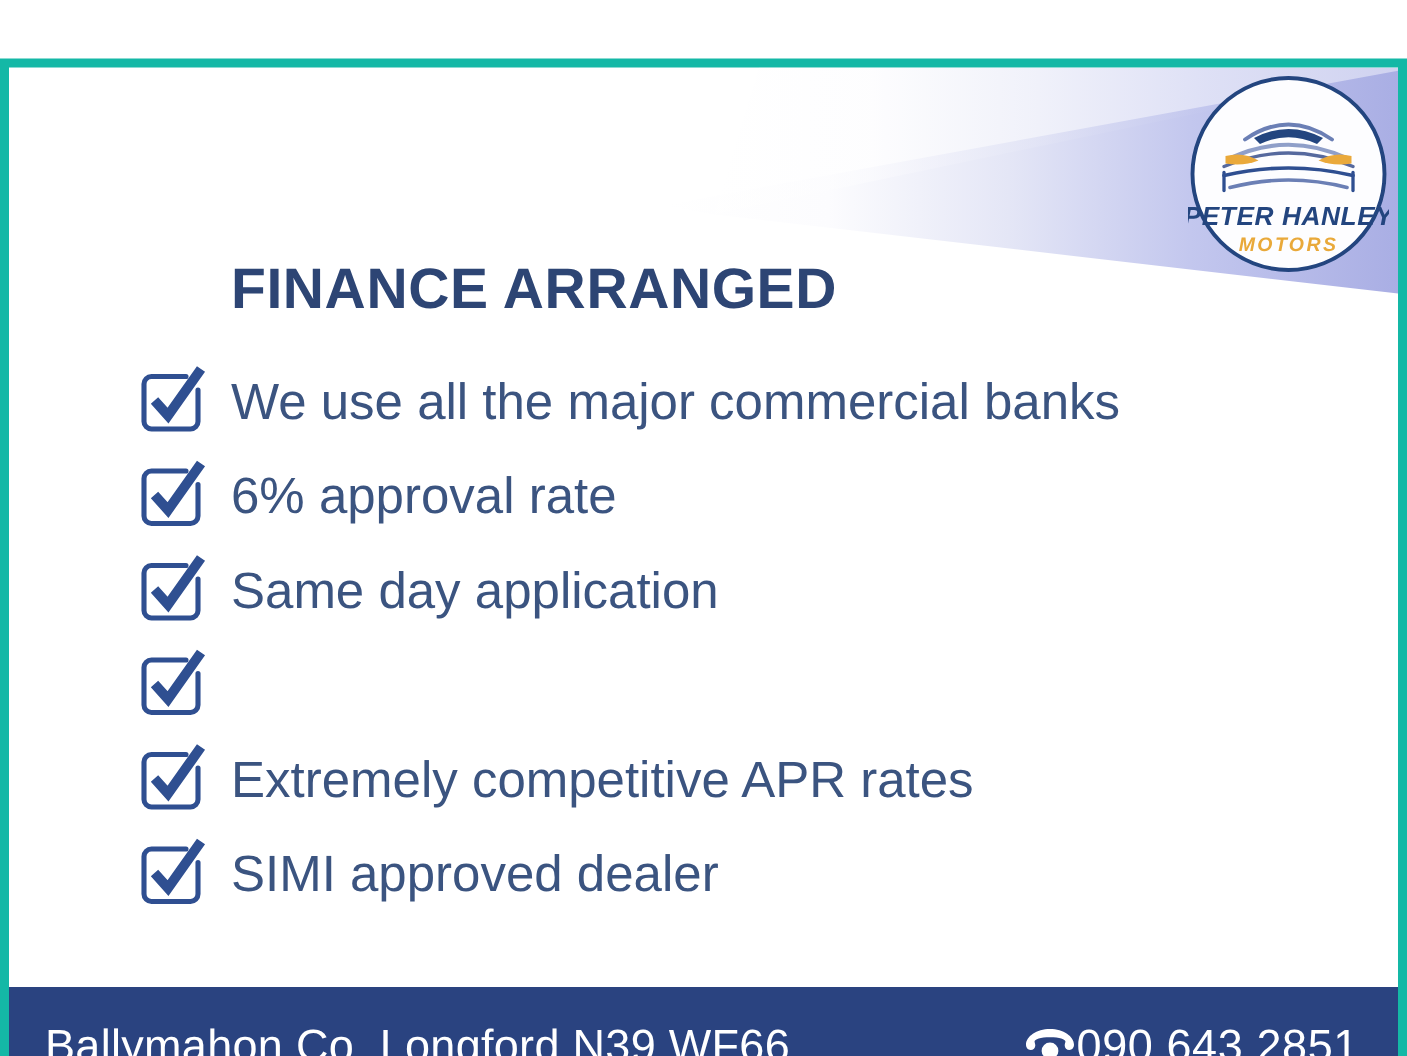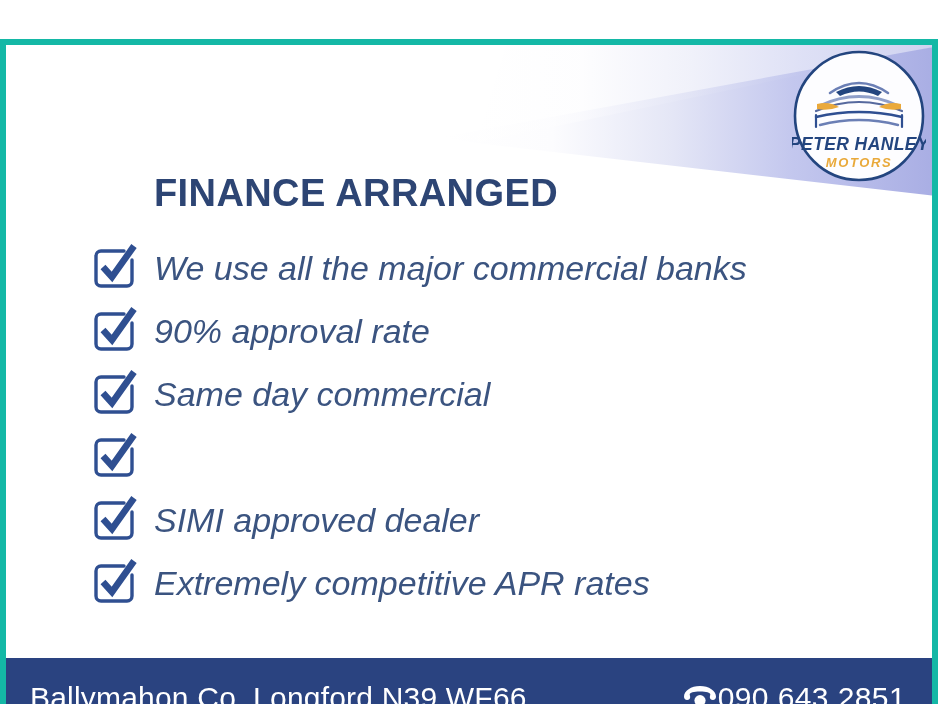"We use all the major" .feature-row { font-style: italic -> none }
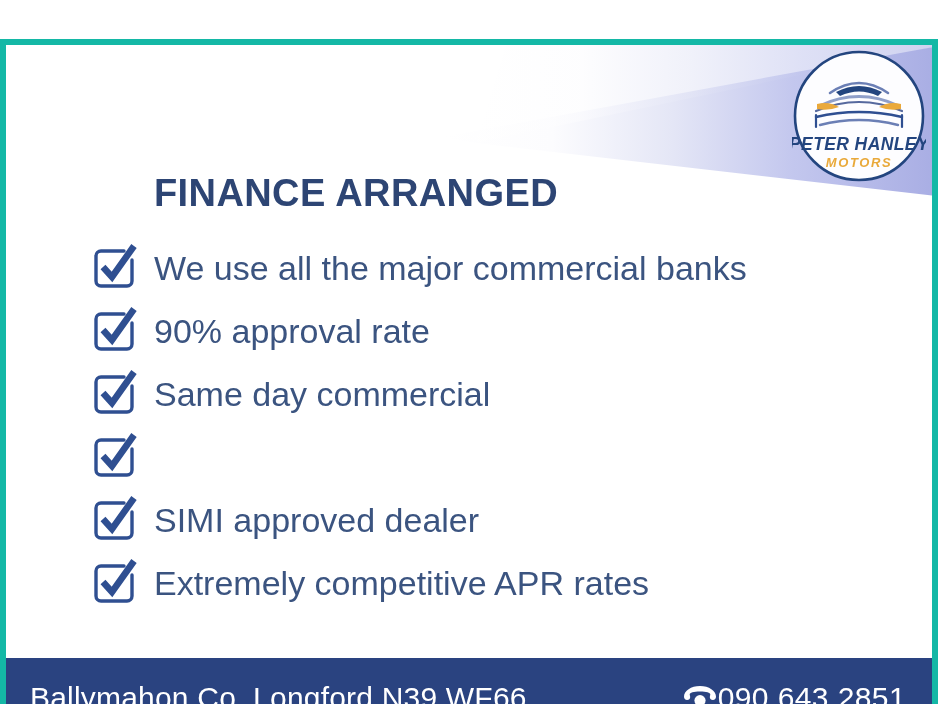"90% approval rate" span.feature-text { text: 90% -> 6% }
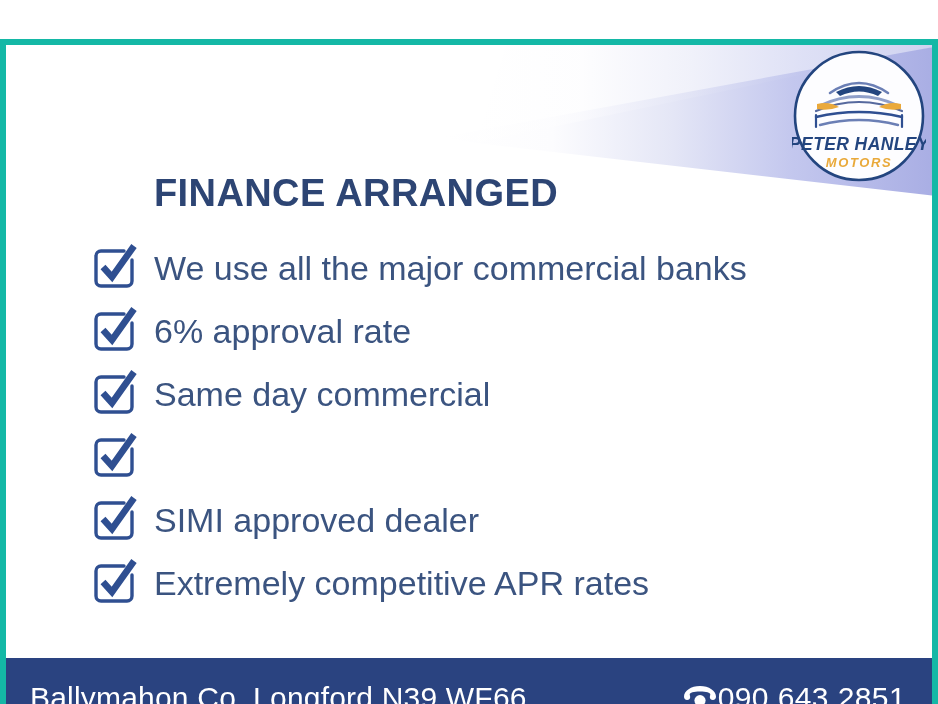"Same day commercial" span.feature-text { text: commercial -> application }
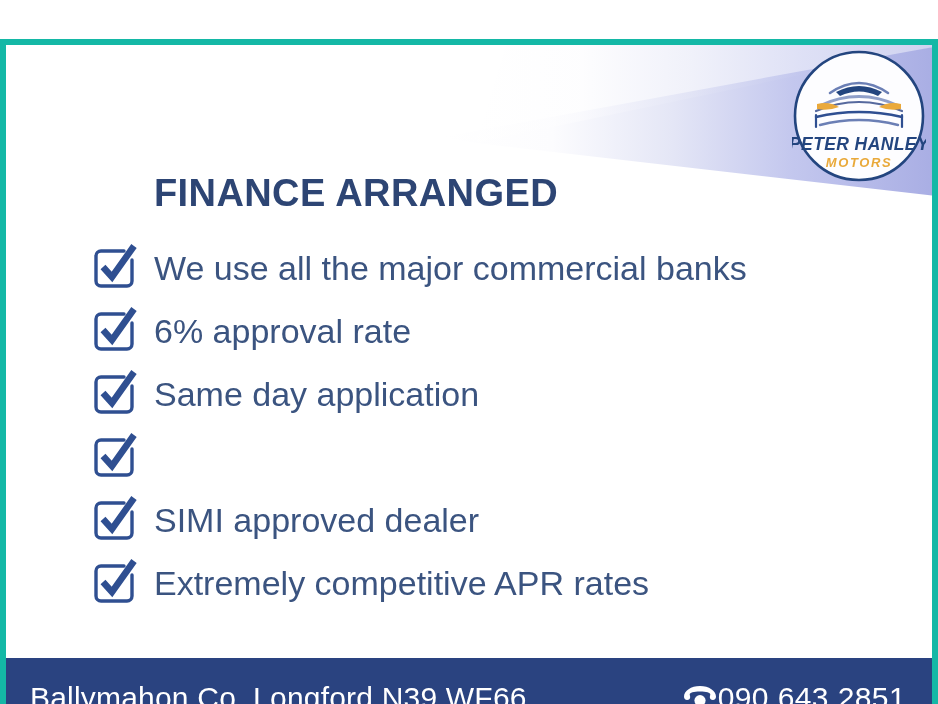"SIMI approved dealer" li.feature-row { order: before "Extremely competitive APR rates" -> after "Extremely competitive APR rates" }
